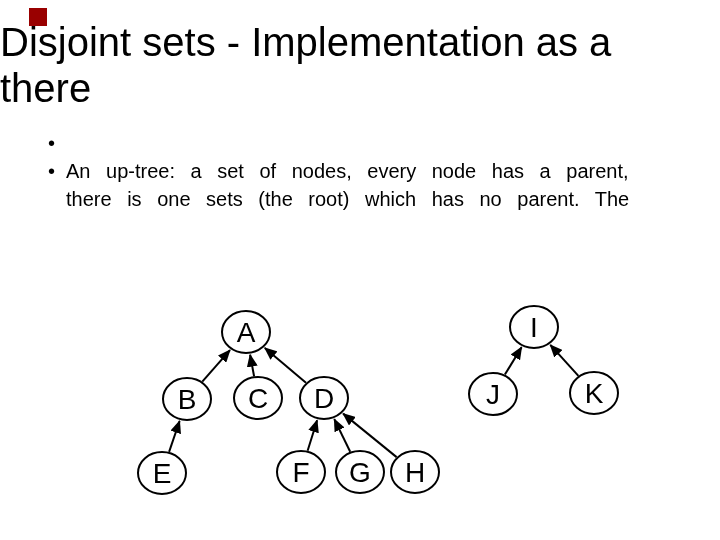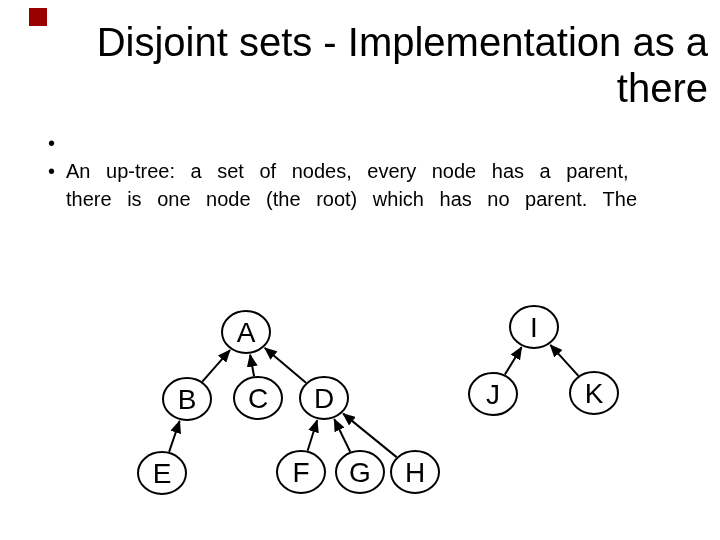"Disjoint sets - Implementation as" .title { text-align: right -> left }
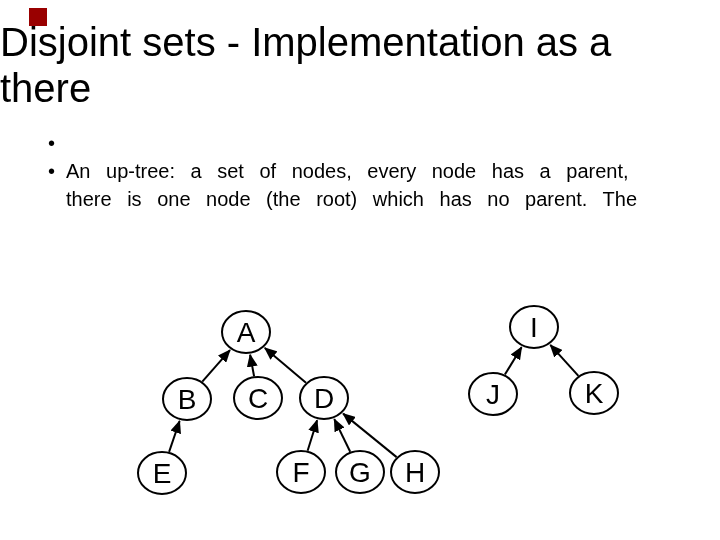"there is one node (the" div.bullet-line { text: node -> sets }
